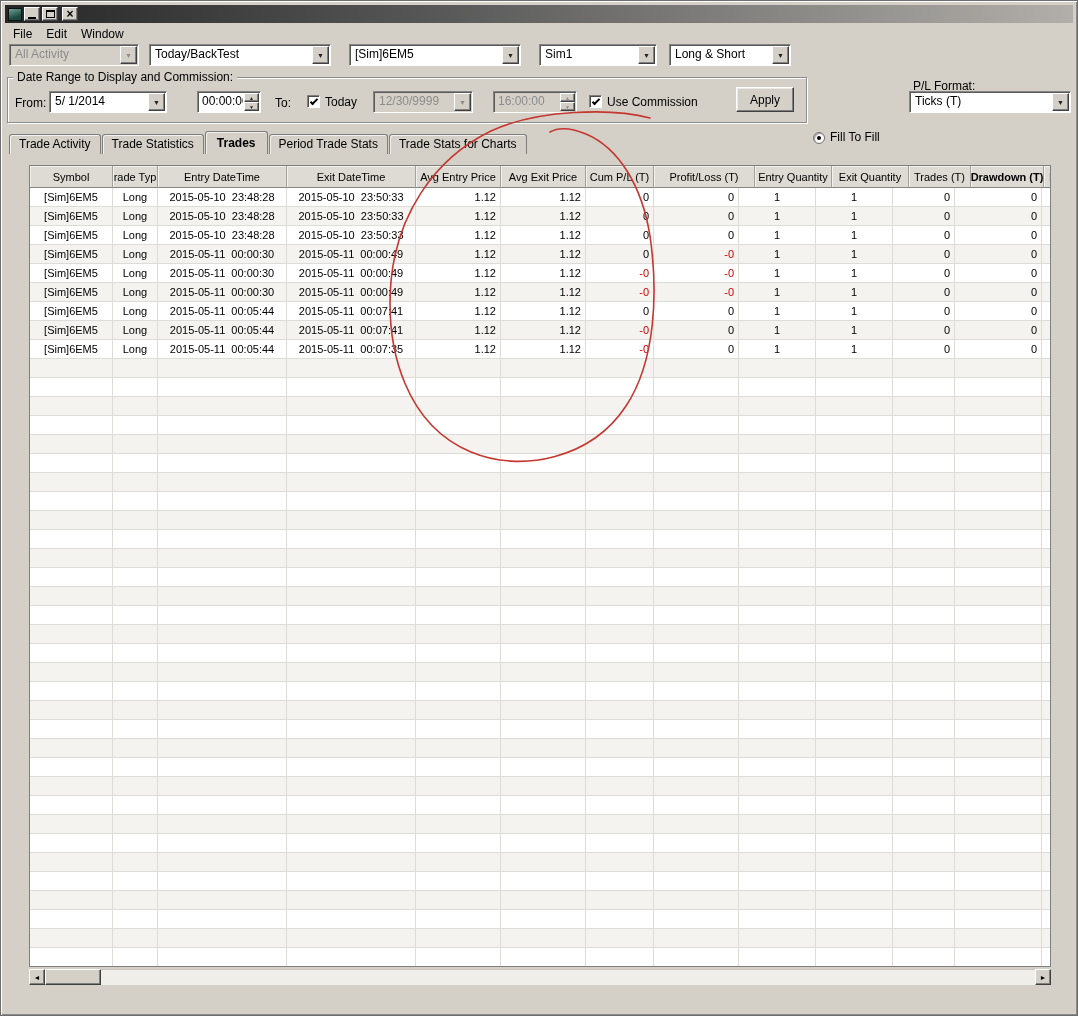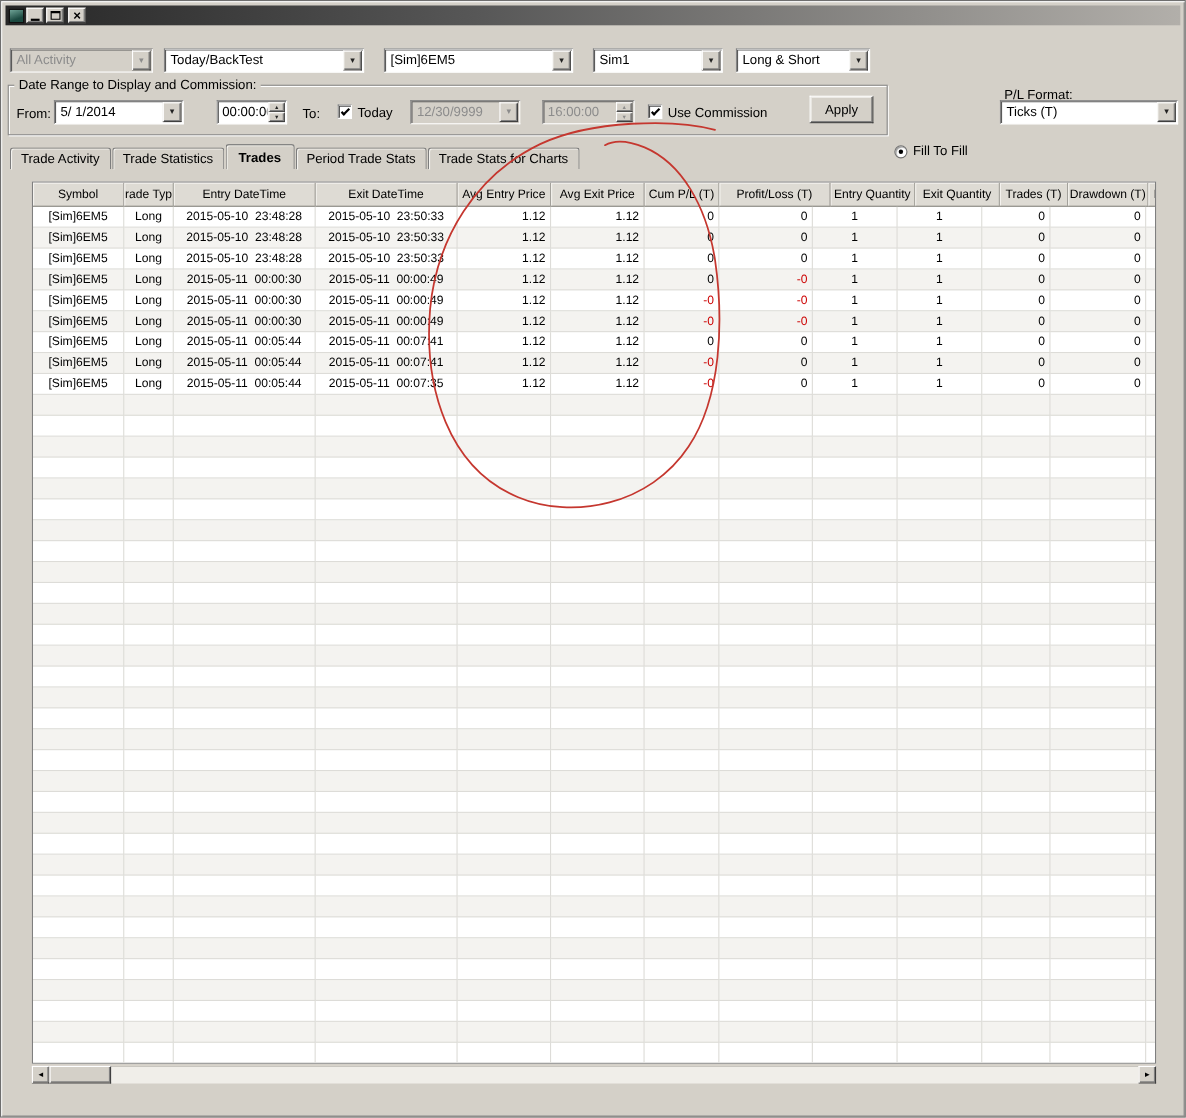"File" div.menubar { html: none -> <div> <div>File</div> <div>Edit</div> <div>Window</div> </div> }
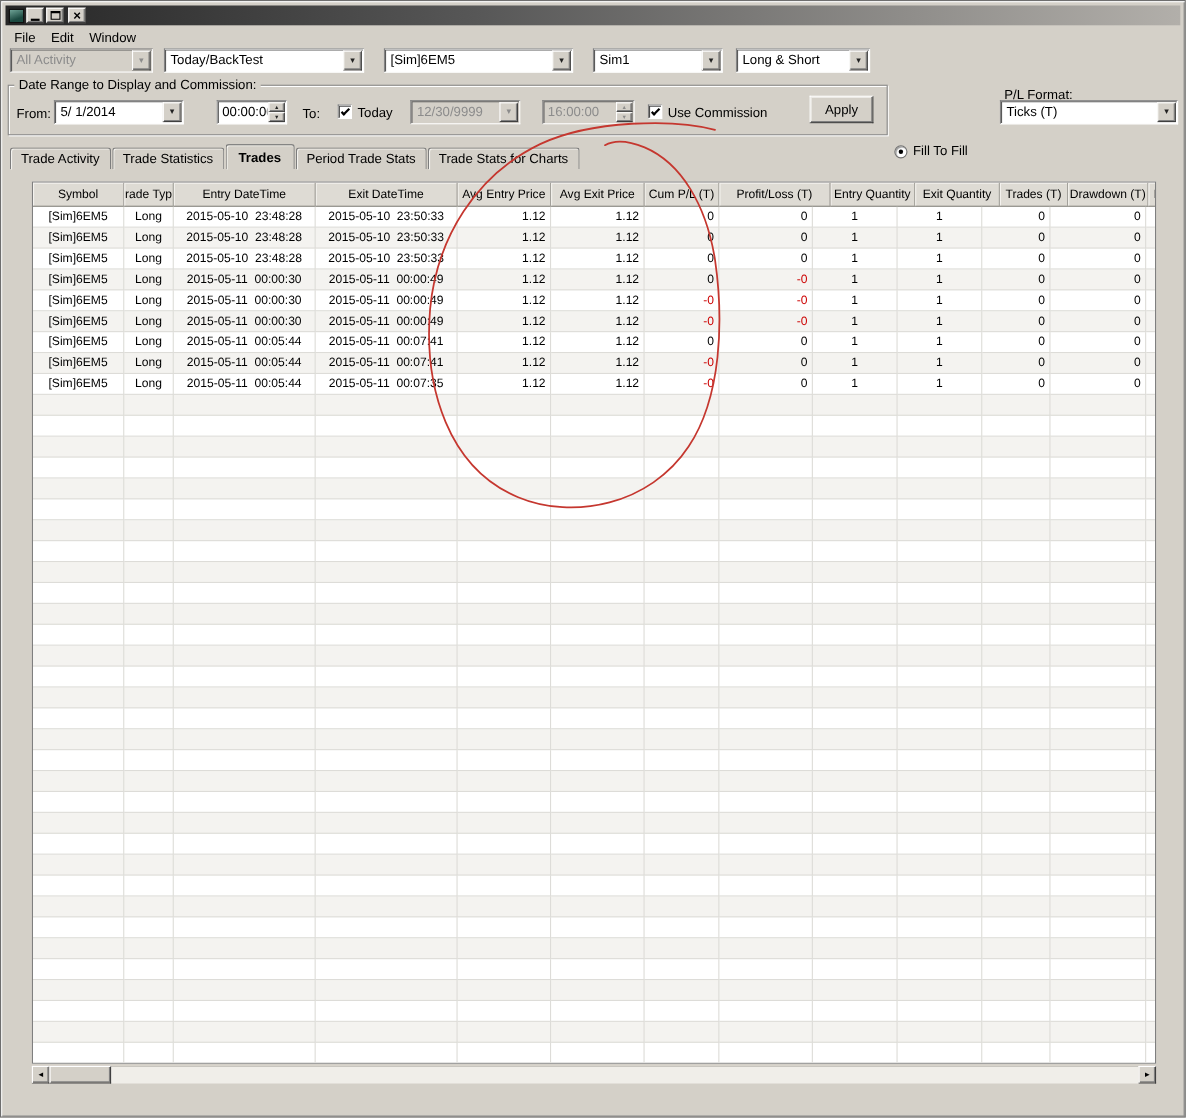"Drawdown (T)" div.th { font-weight: none -> bold }
